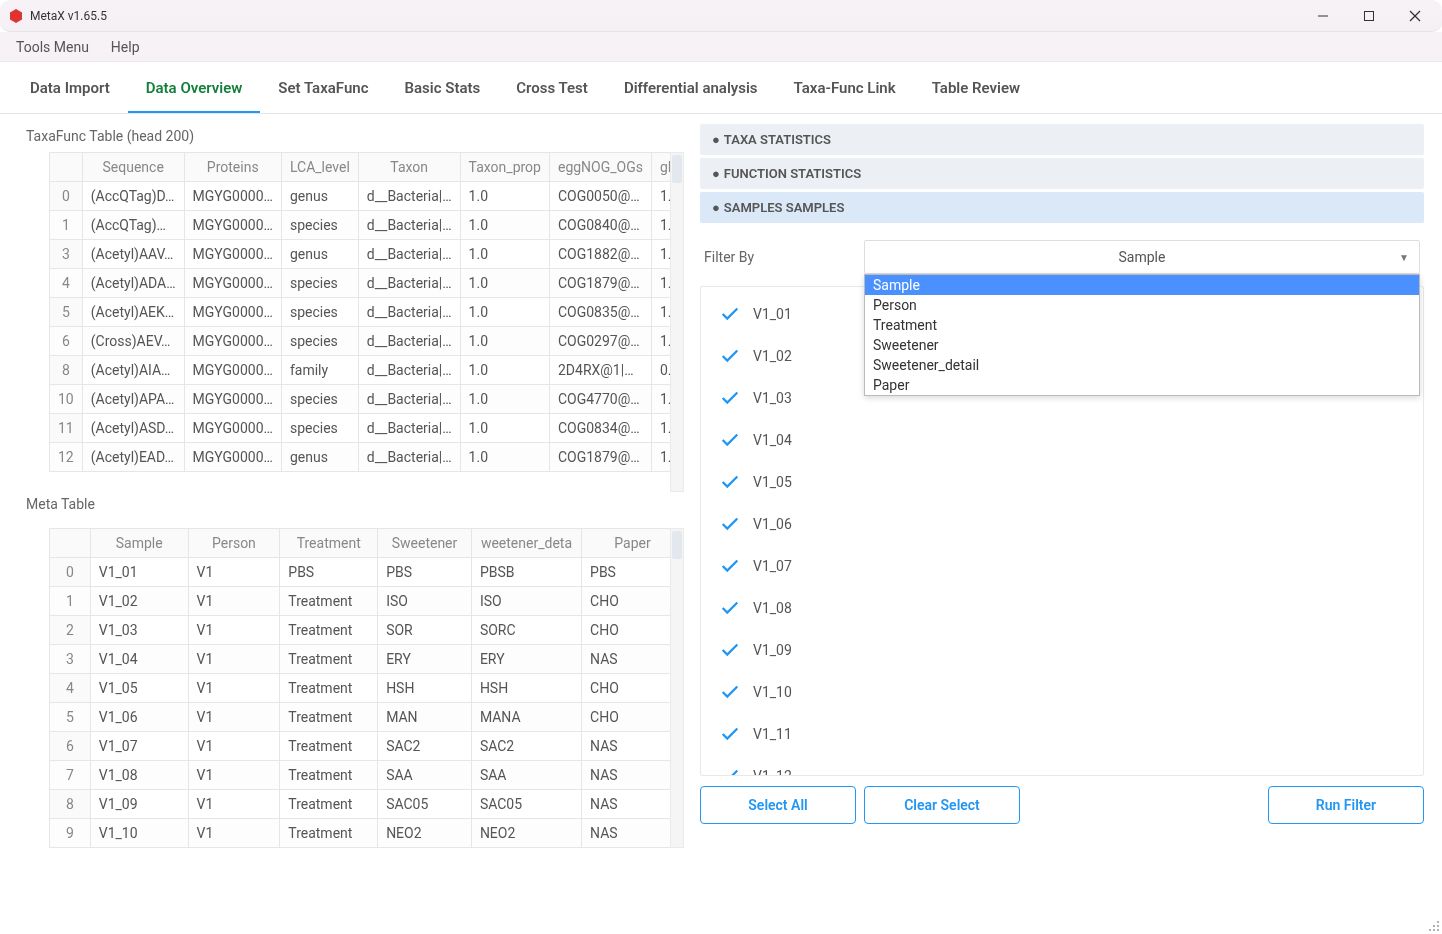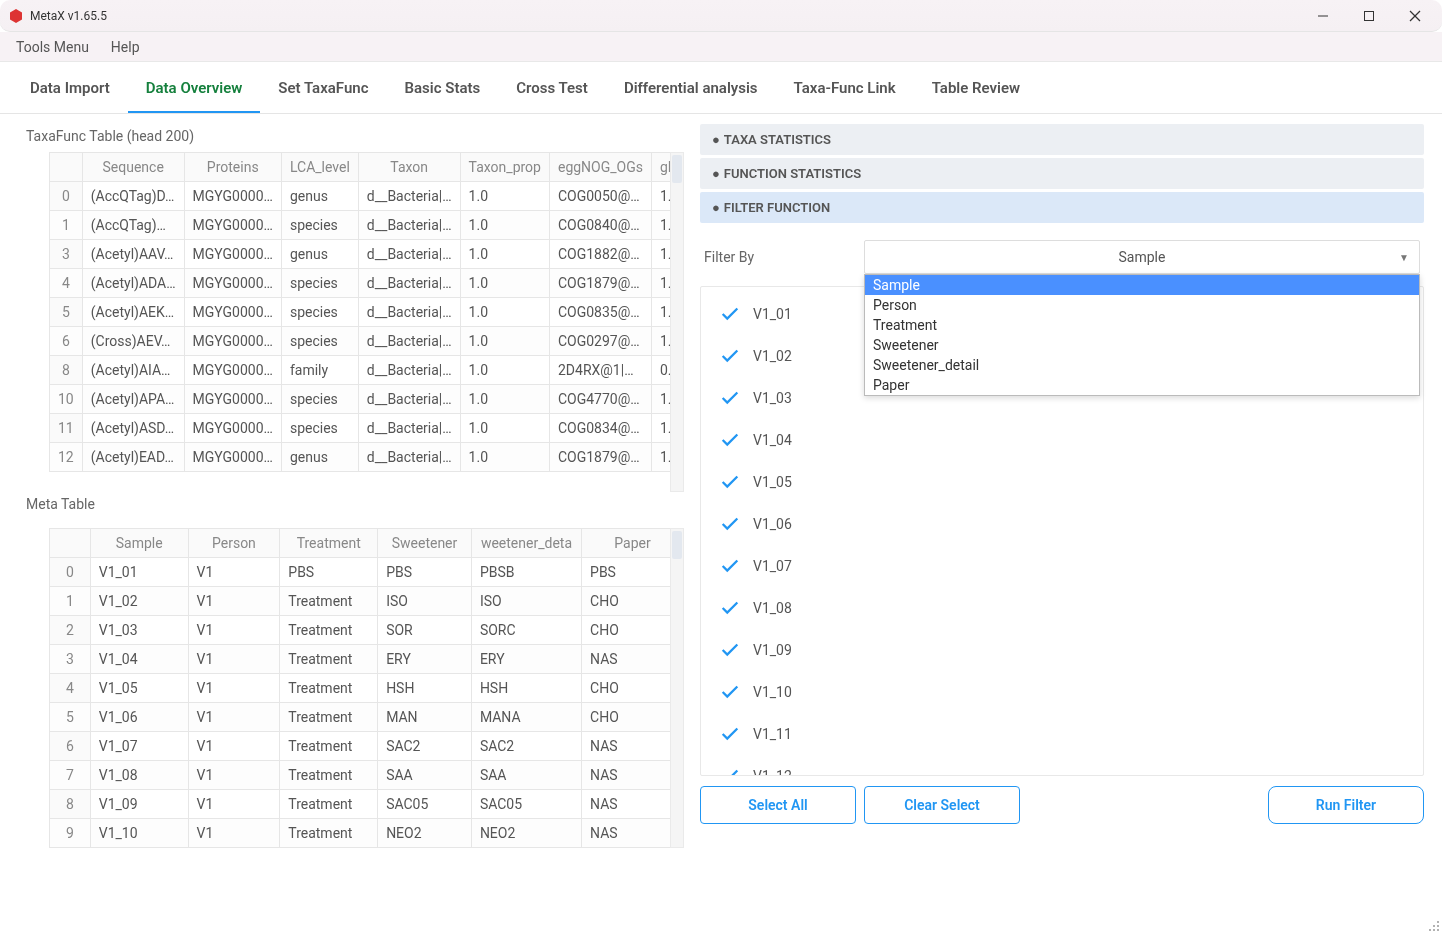"FILTER FUNCTION" span { text: FILTER FUNCTION -> SAMPLES SAMPLES }
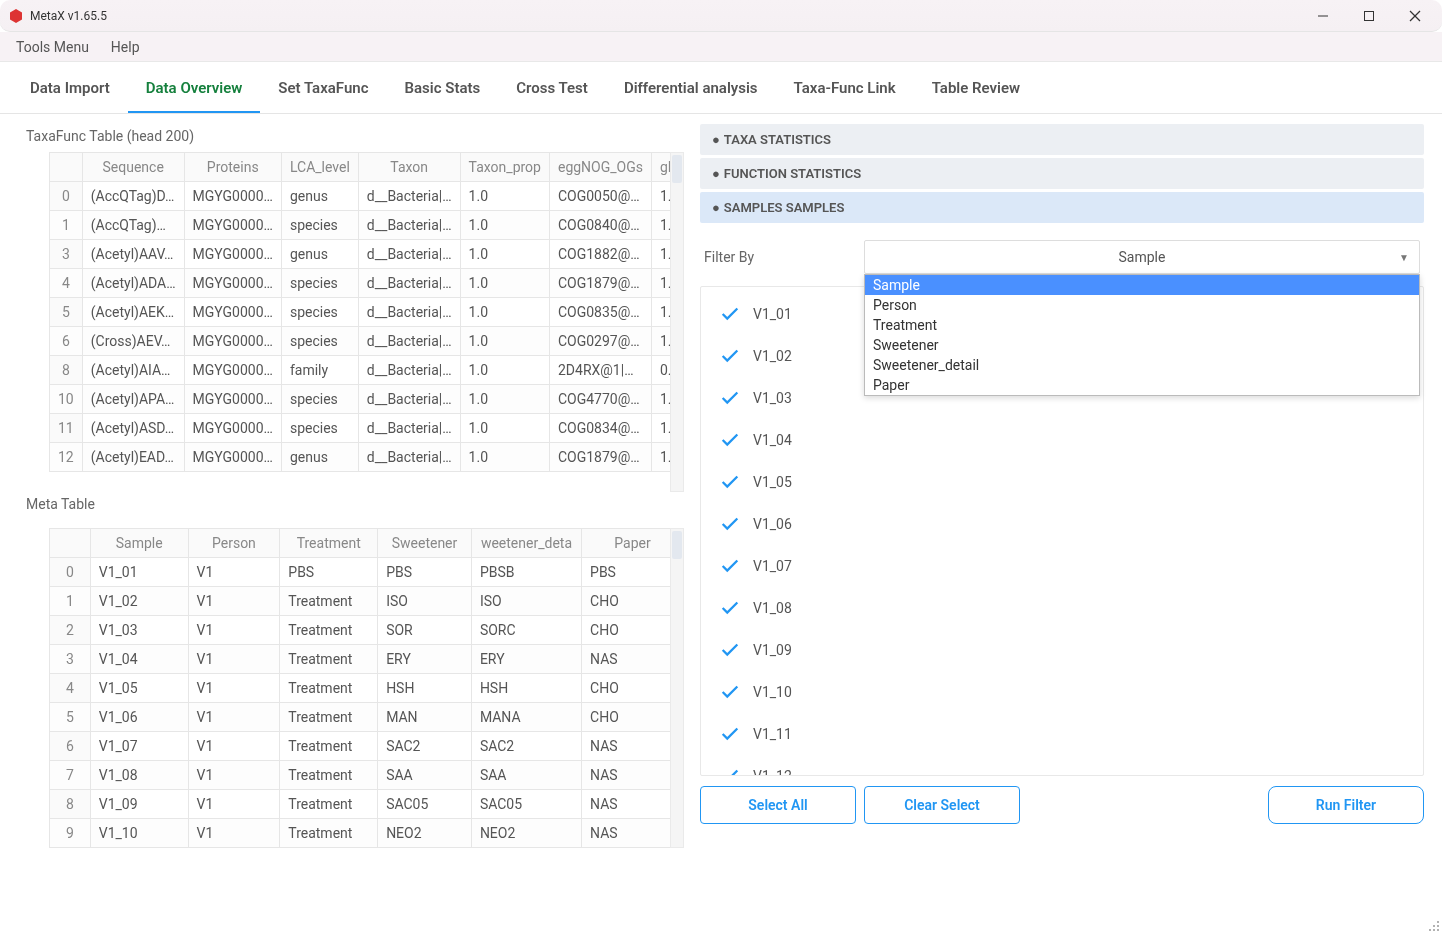"Run Filter" .btn.run { border-radius: 8px -> none }
